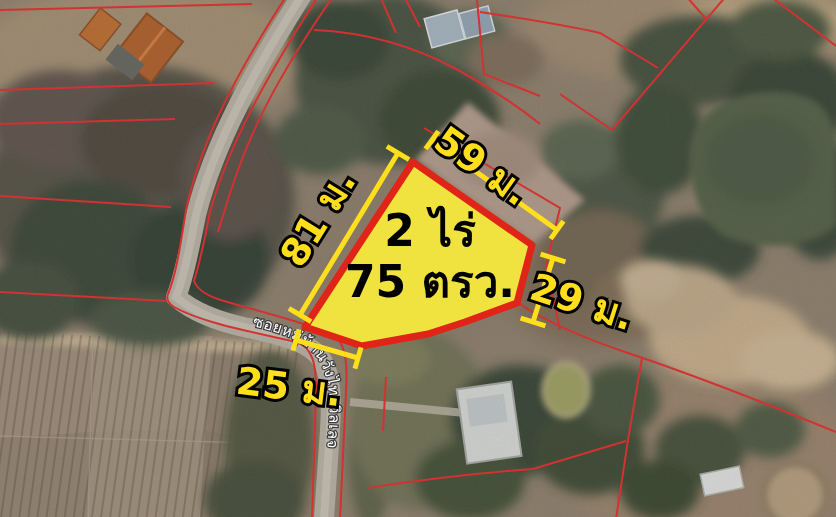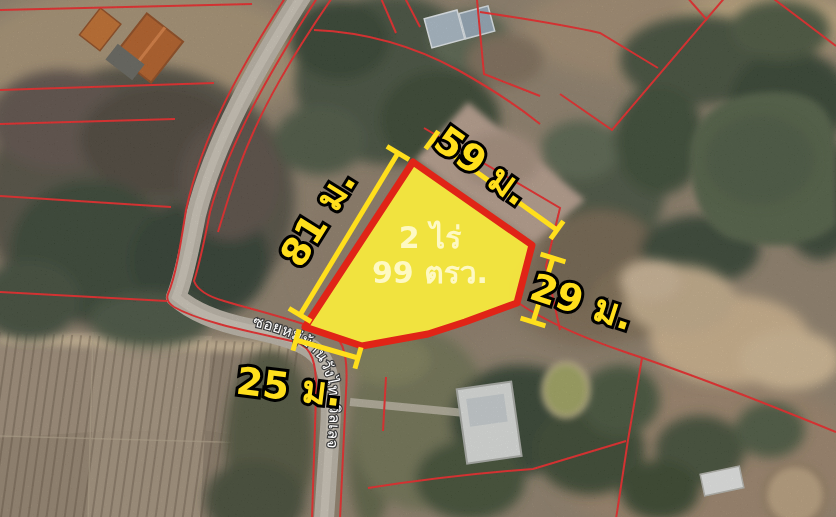"2 ไร่" .area-label { color: #fef9c3 -> #000000; font-size: 30px -> 44px }
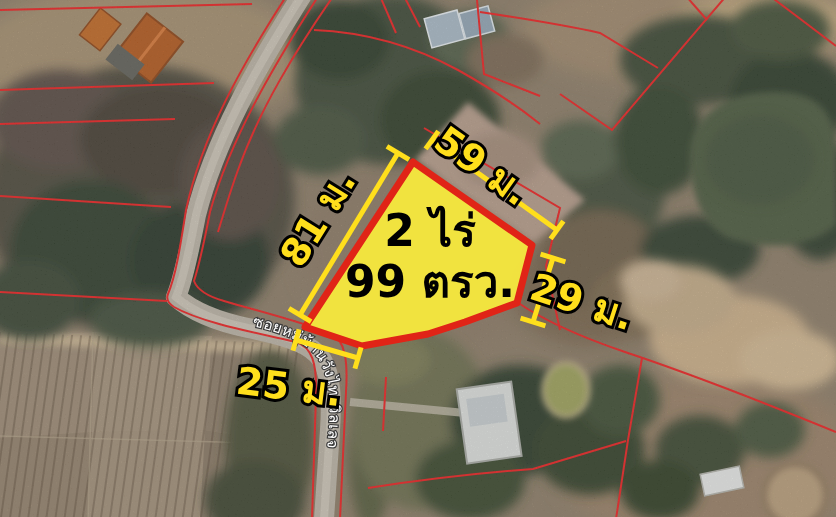"99 ตรว." div { text: 99 -> 75 }
